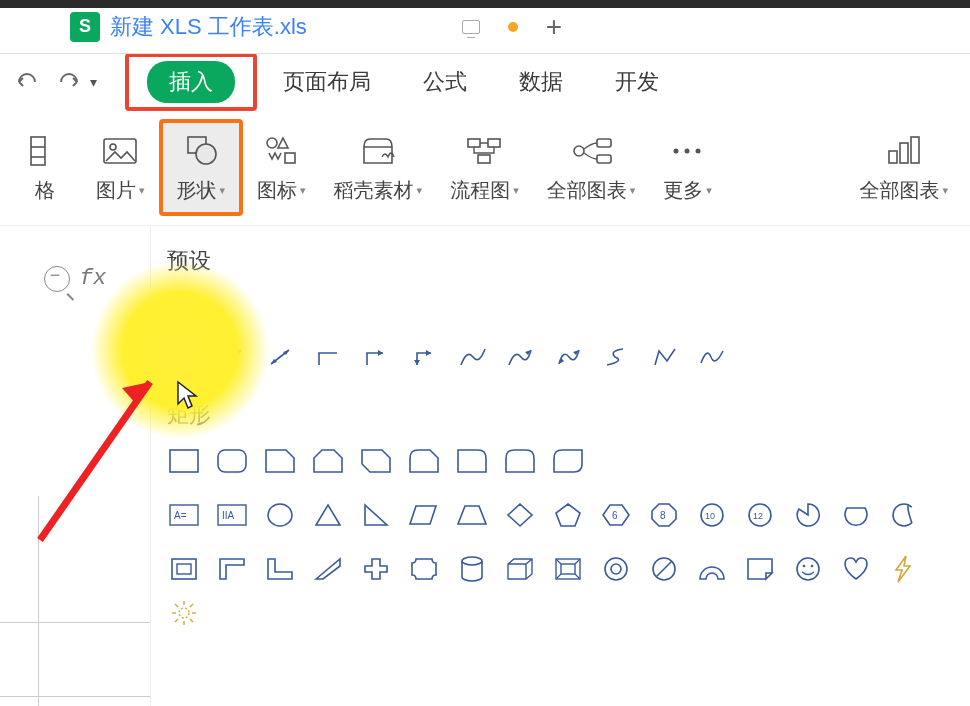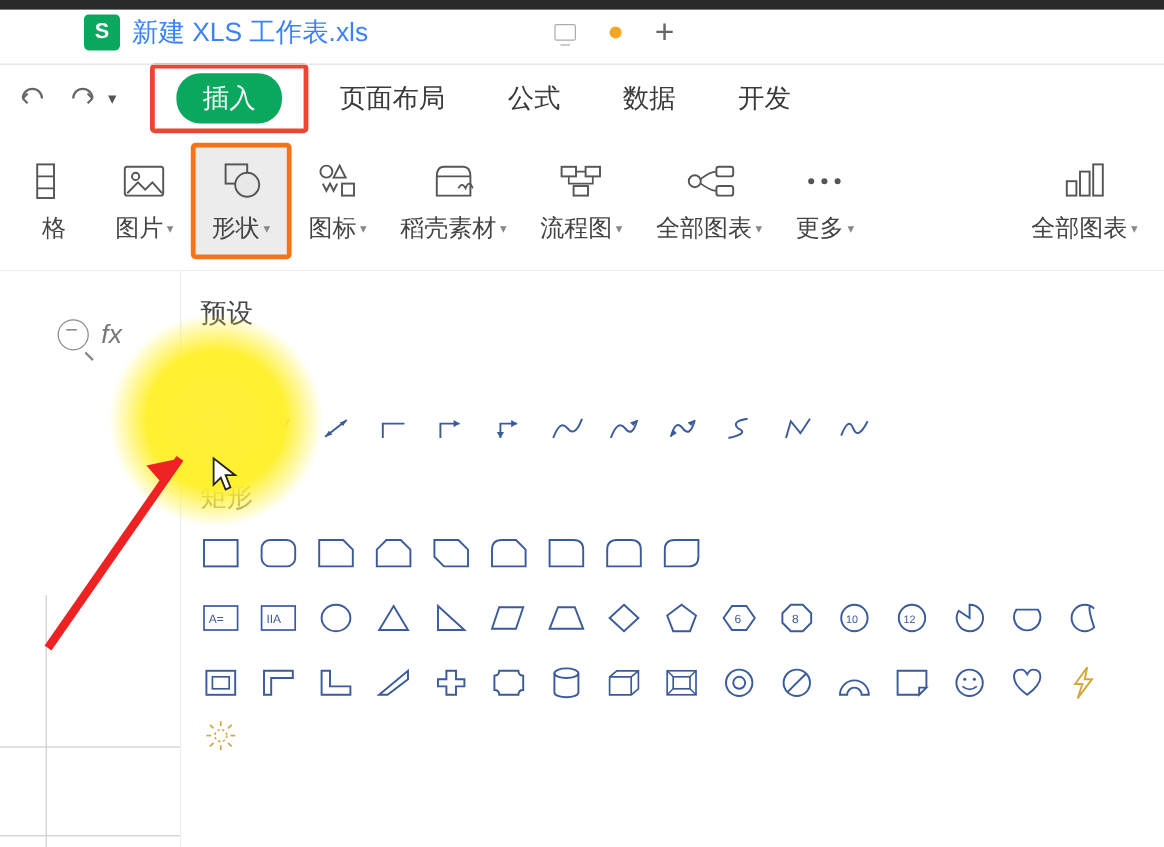"fx" .fx { font-family: none -> Liberation Mono, monospace }
